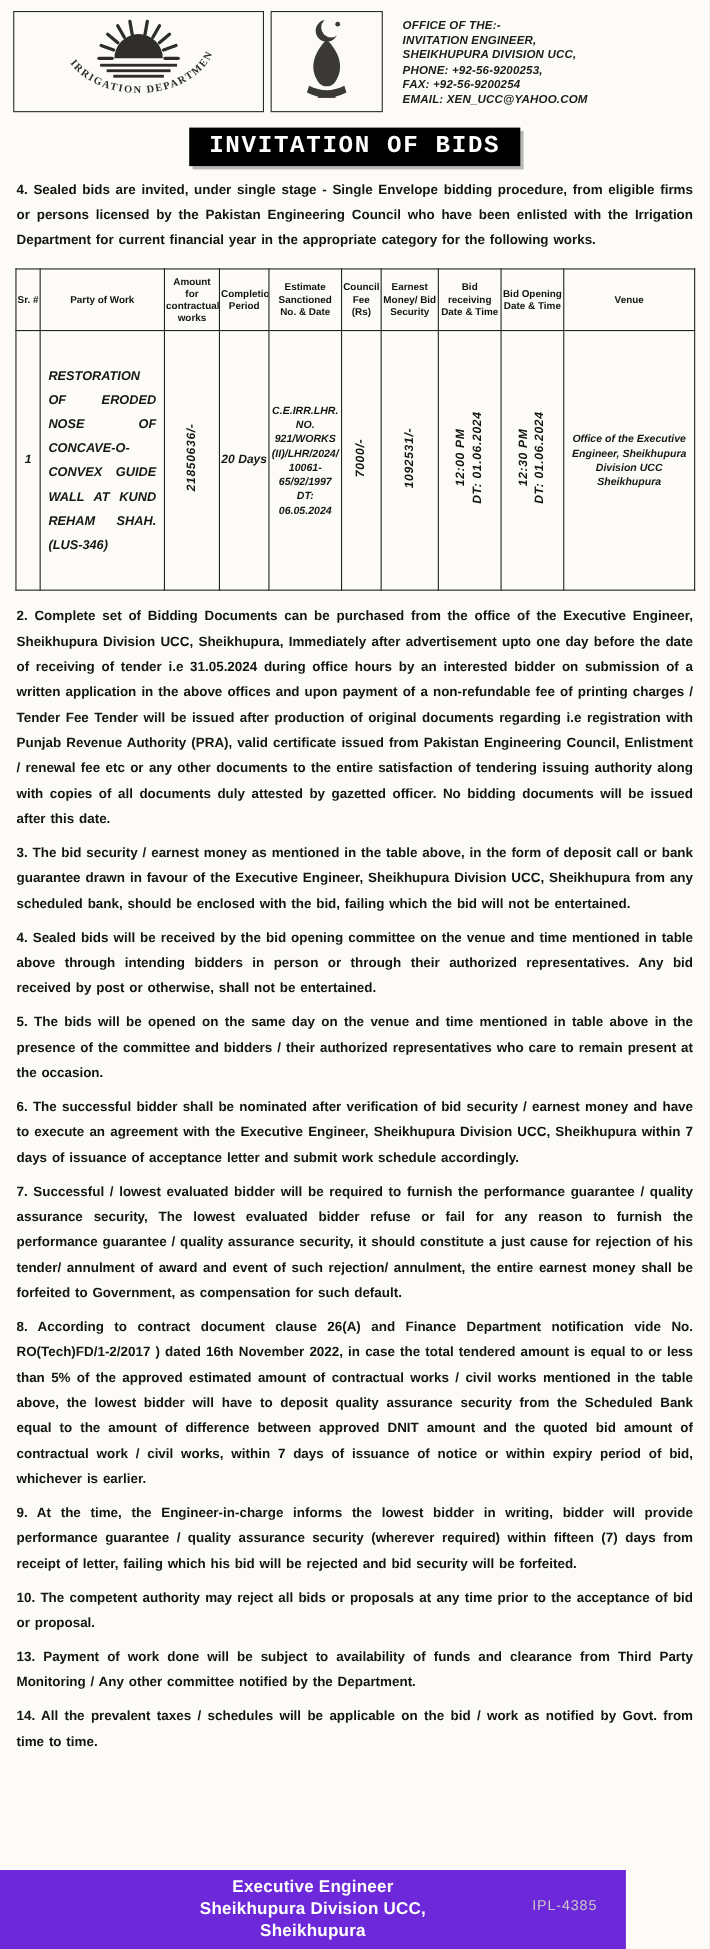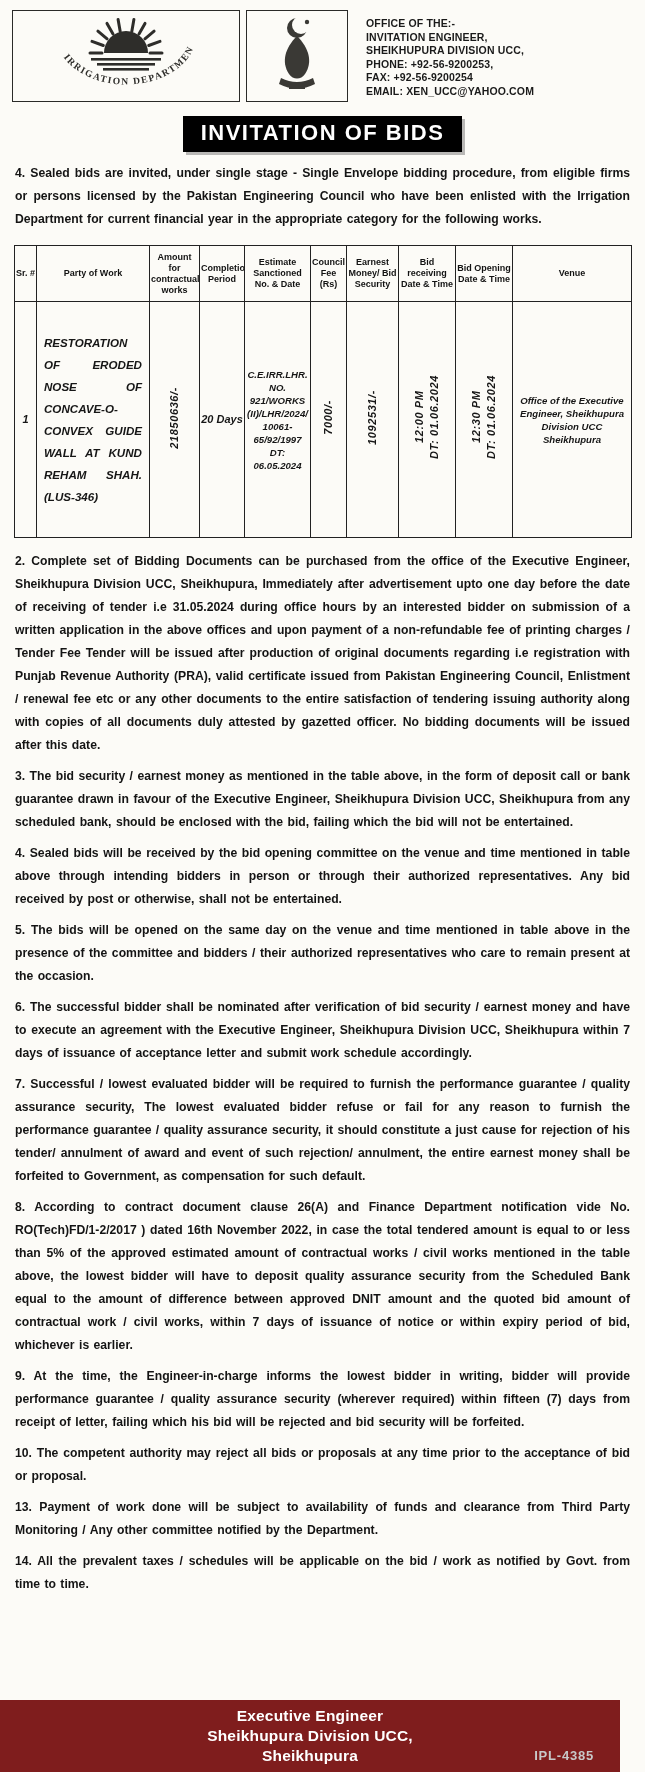"OFFICE OF THE:-" .office-block { font-style: none -> italic }
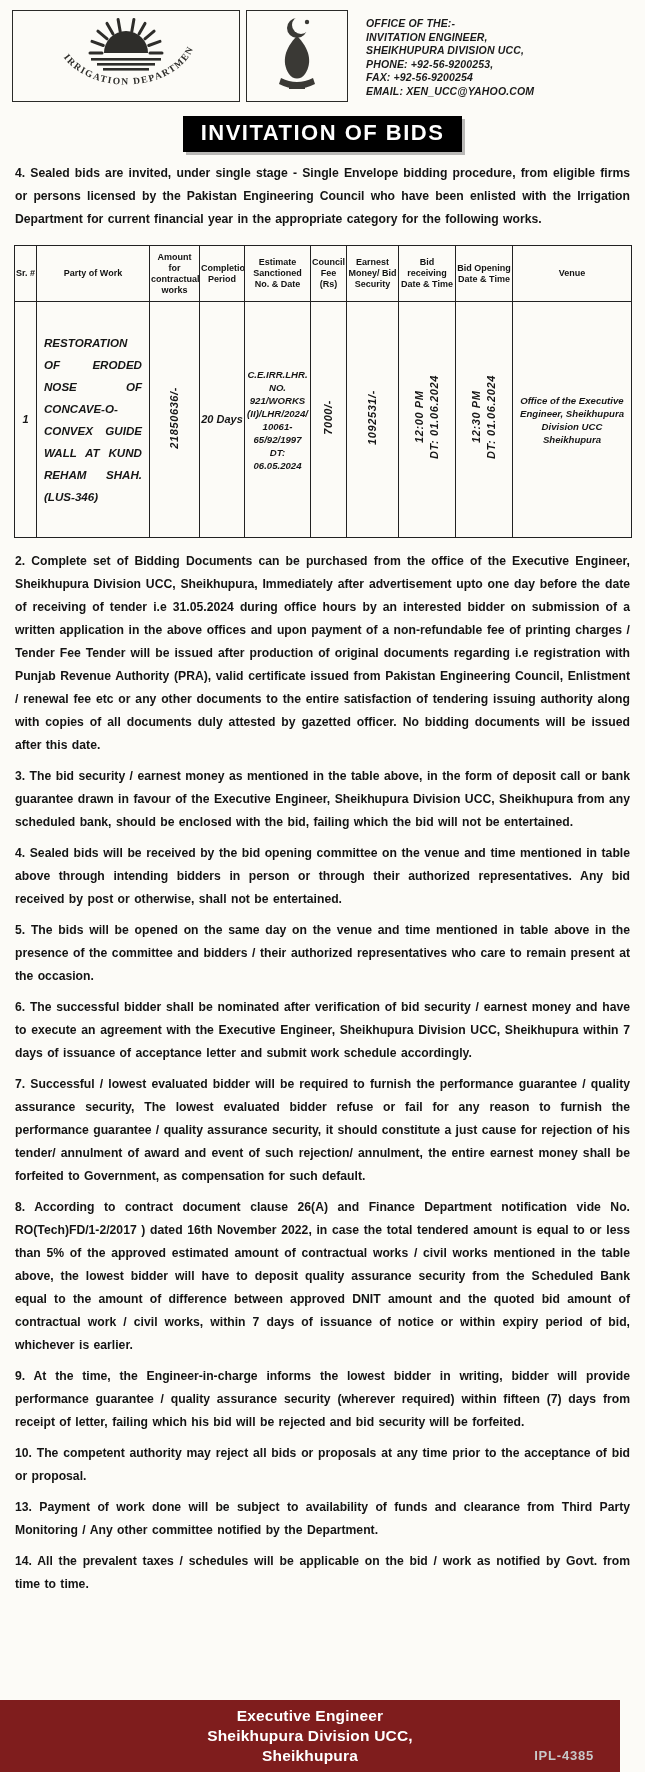"INVITATION OF BIDS" .title-bar { font-family: Liberation Sans, sans-serif -> Liberation Mono, monospace }
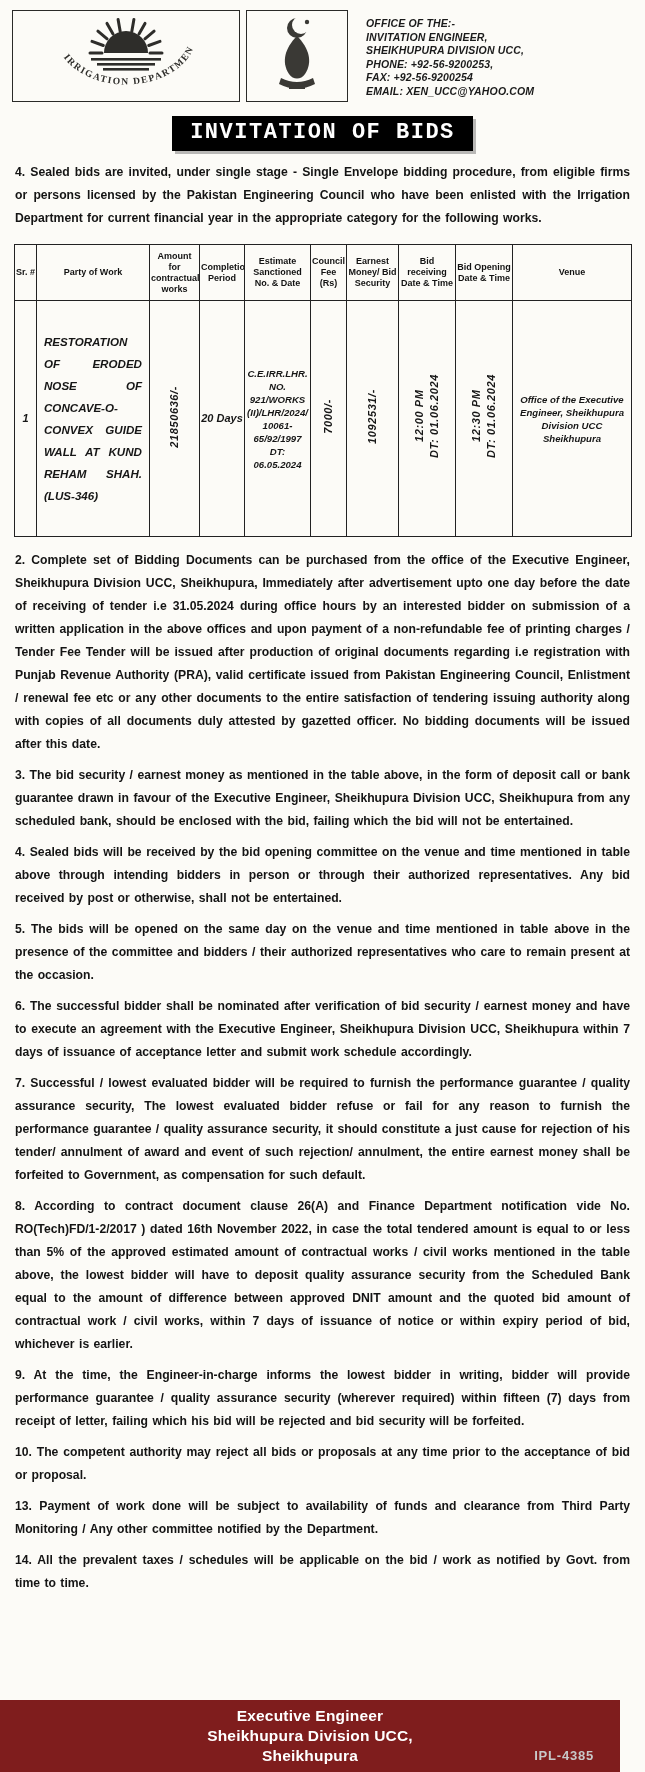"Executive Engineer" .footer { background: #7f1d1d -> #6d28d9; width: 620px -> 569px }
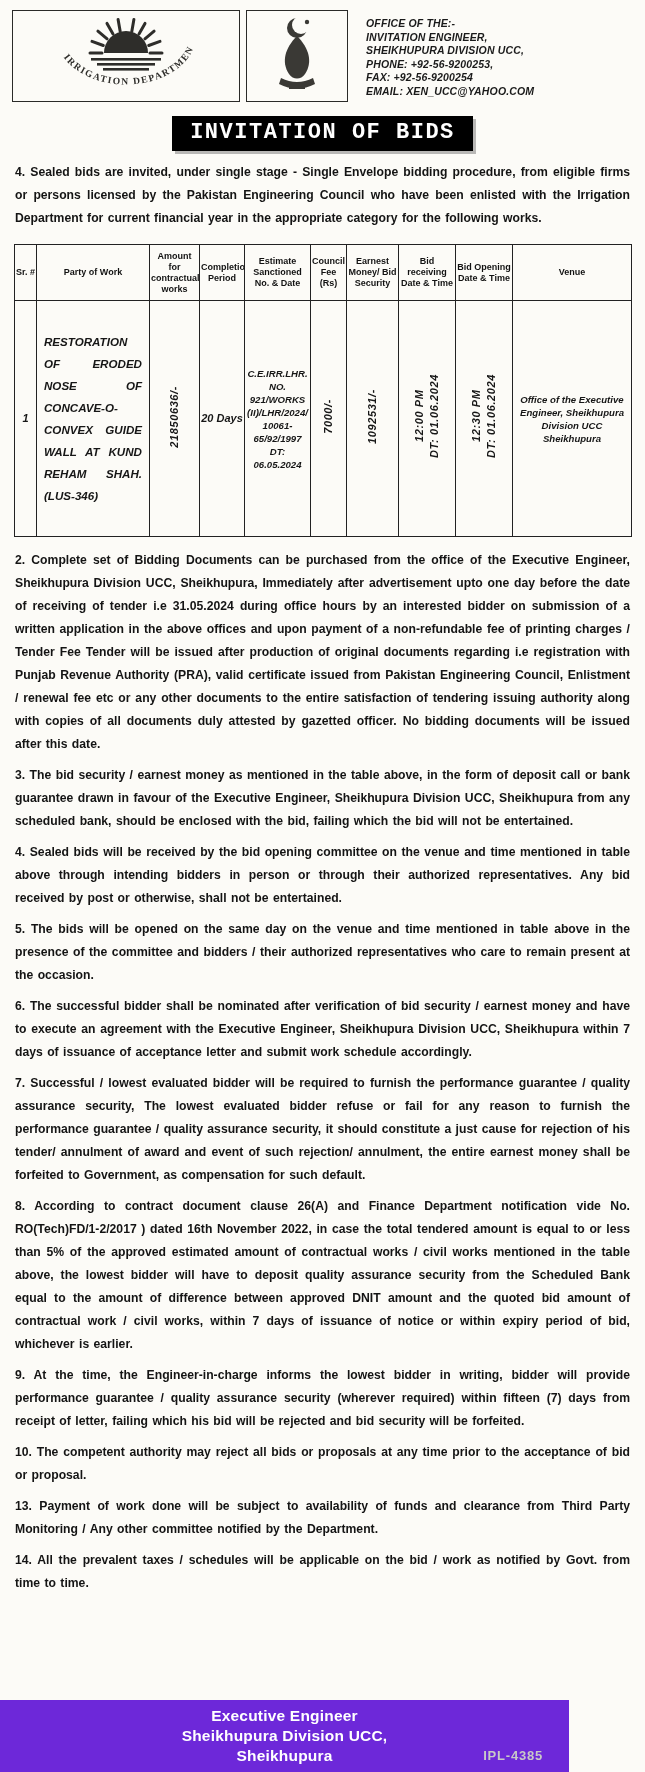"IPL-4385" .footer-ref { bottom: 9px -> 33px; font-weight: 700 -> 400 }
